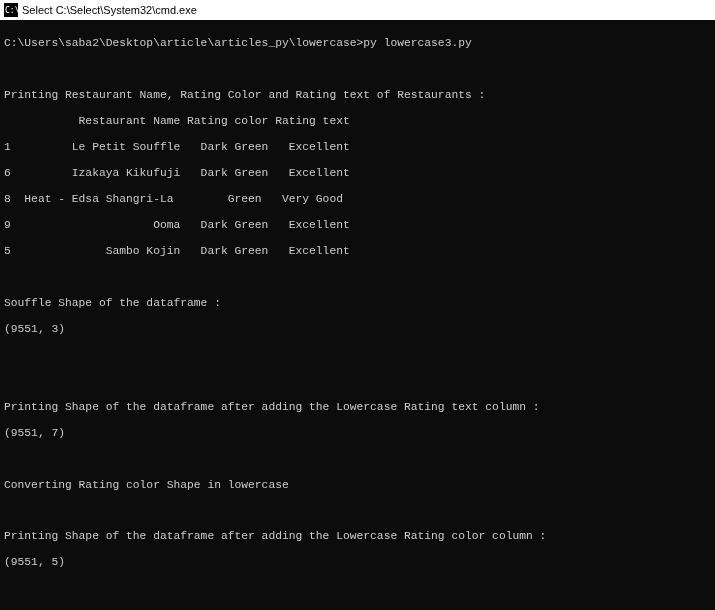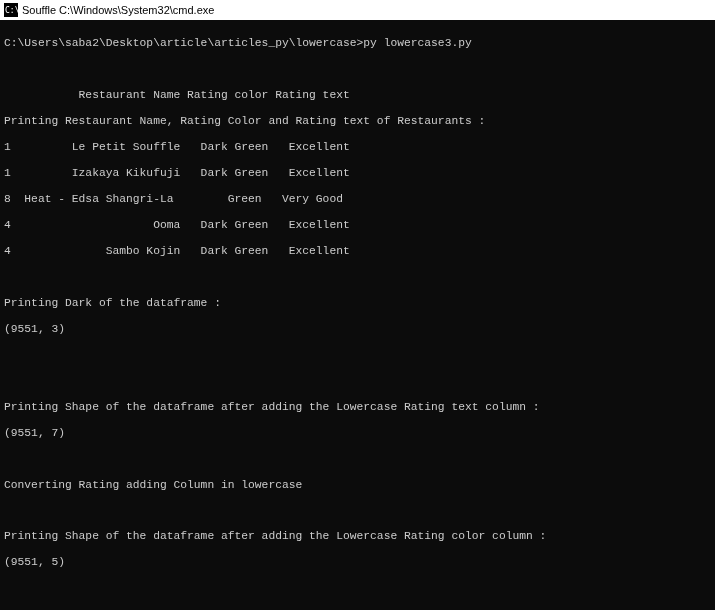"Souffle C:\Windows\System32\cmd.exe" span { text: Souffle C:\Windows -> Select C:\Select }
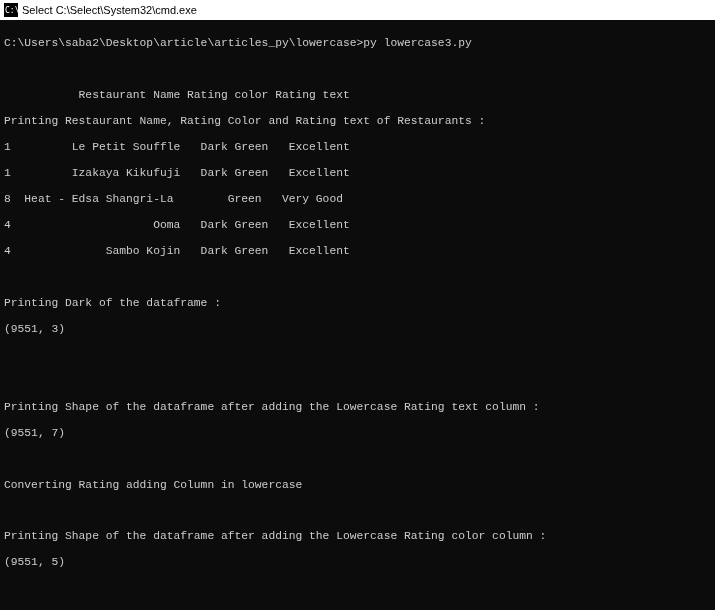"Restaurant Name Rating color Rating" div { order: before "Printing Restaurant Name, Rating Color" -> after "Printing Restaurant Name, Rating Color" }
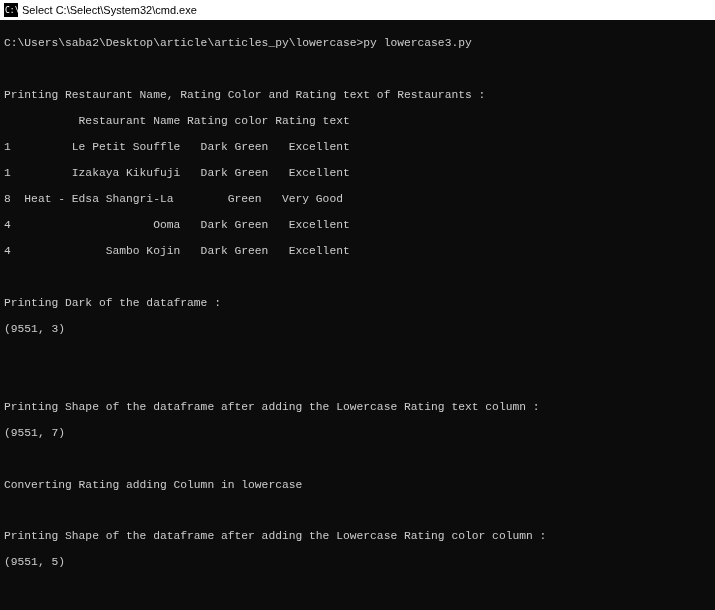"1 Izakaya Kikufuji Dark Green" div { text: 1 -> 6 }
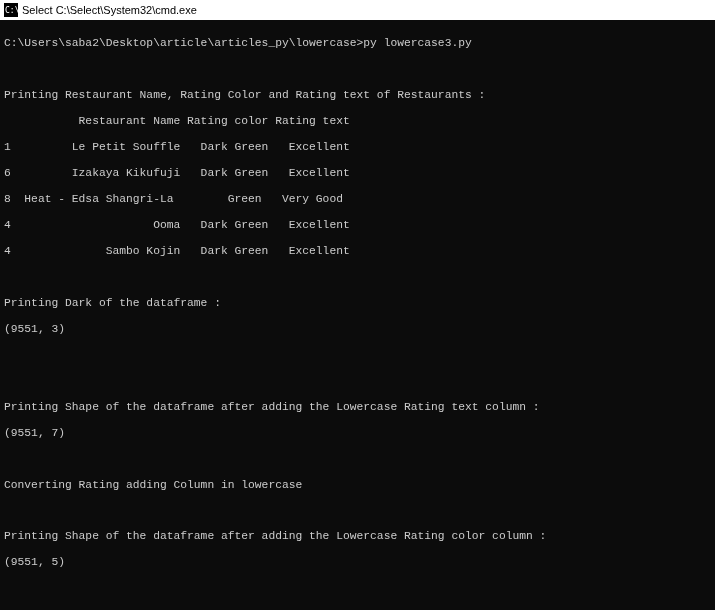"4 Ooma Dark Green Excellent" div { text: 4 -> 9 }
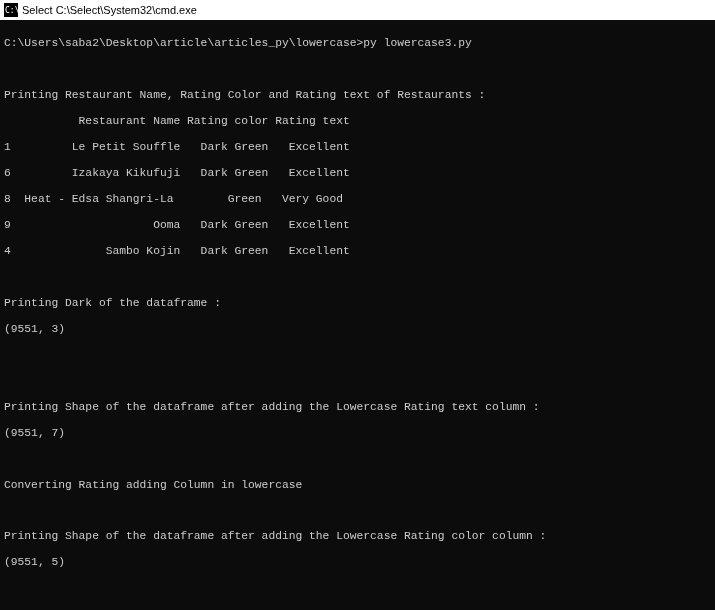"4 Sambo Kojin Dark Green" div { text: 4 -> 5 }
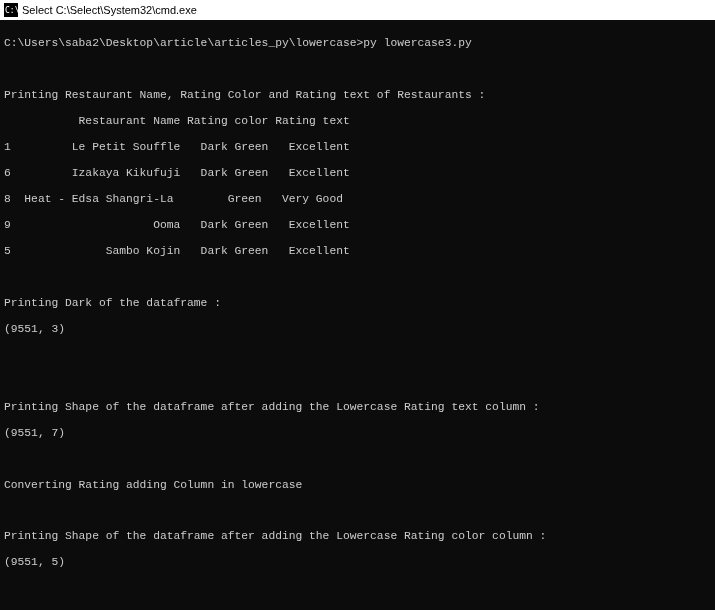"Printing Dark of the dataframe" div { text: Printing Dark -> Souffle Shape }
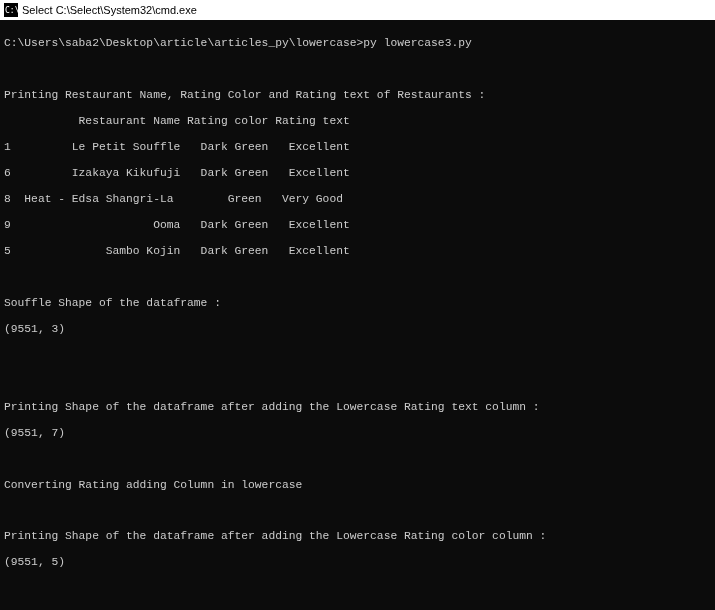"Converting Rating adding Column in" div { text: adding Column -> color Shape }
